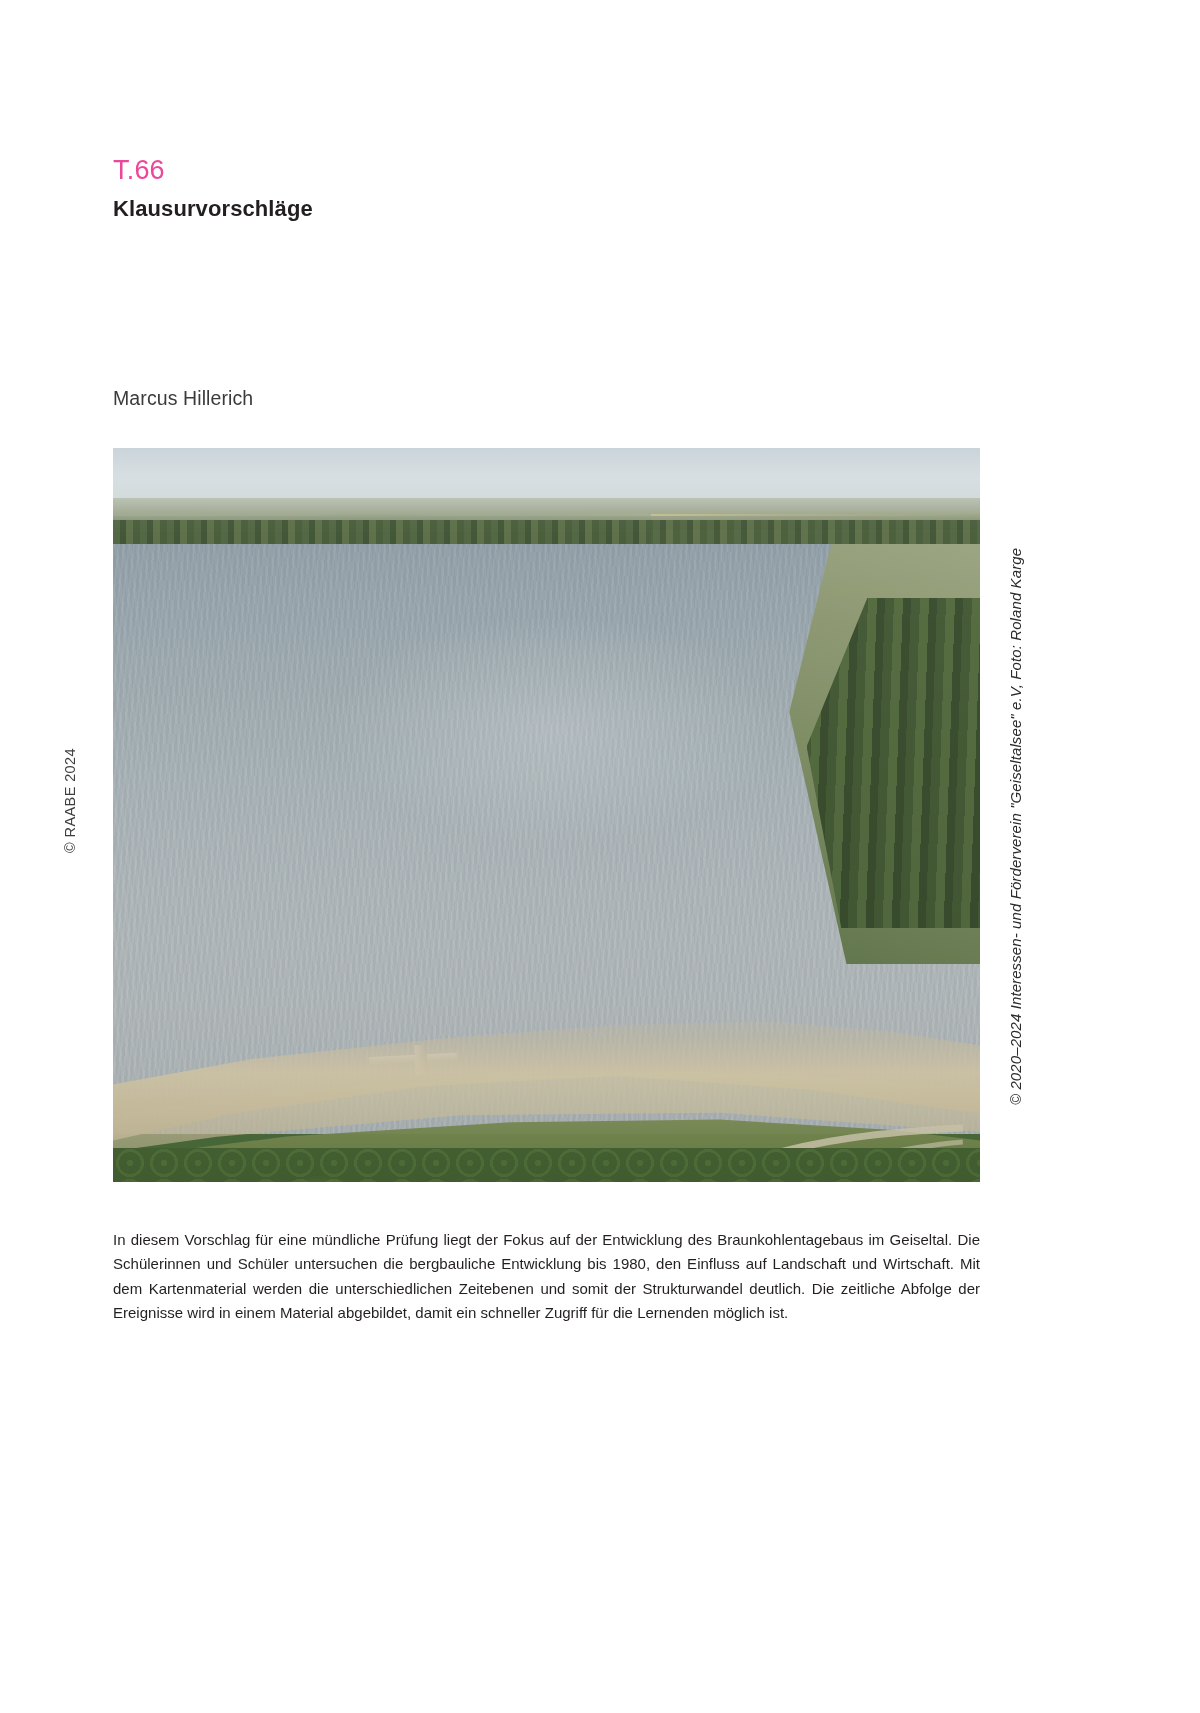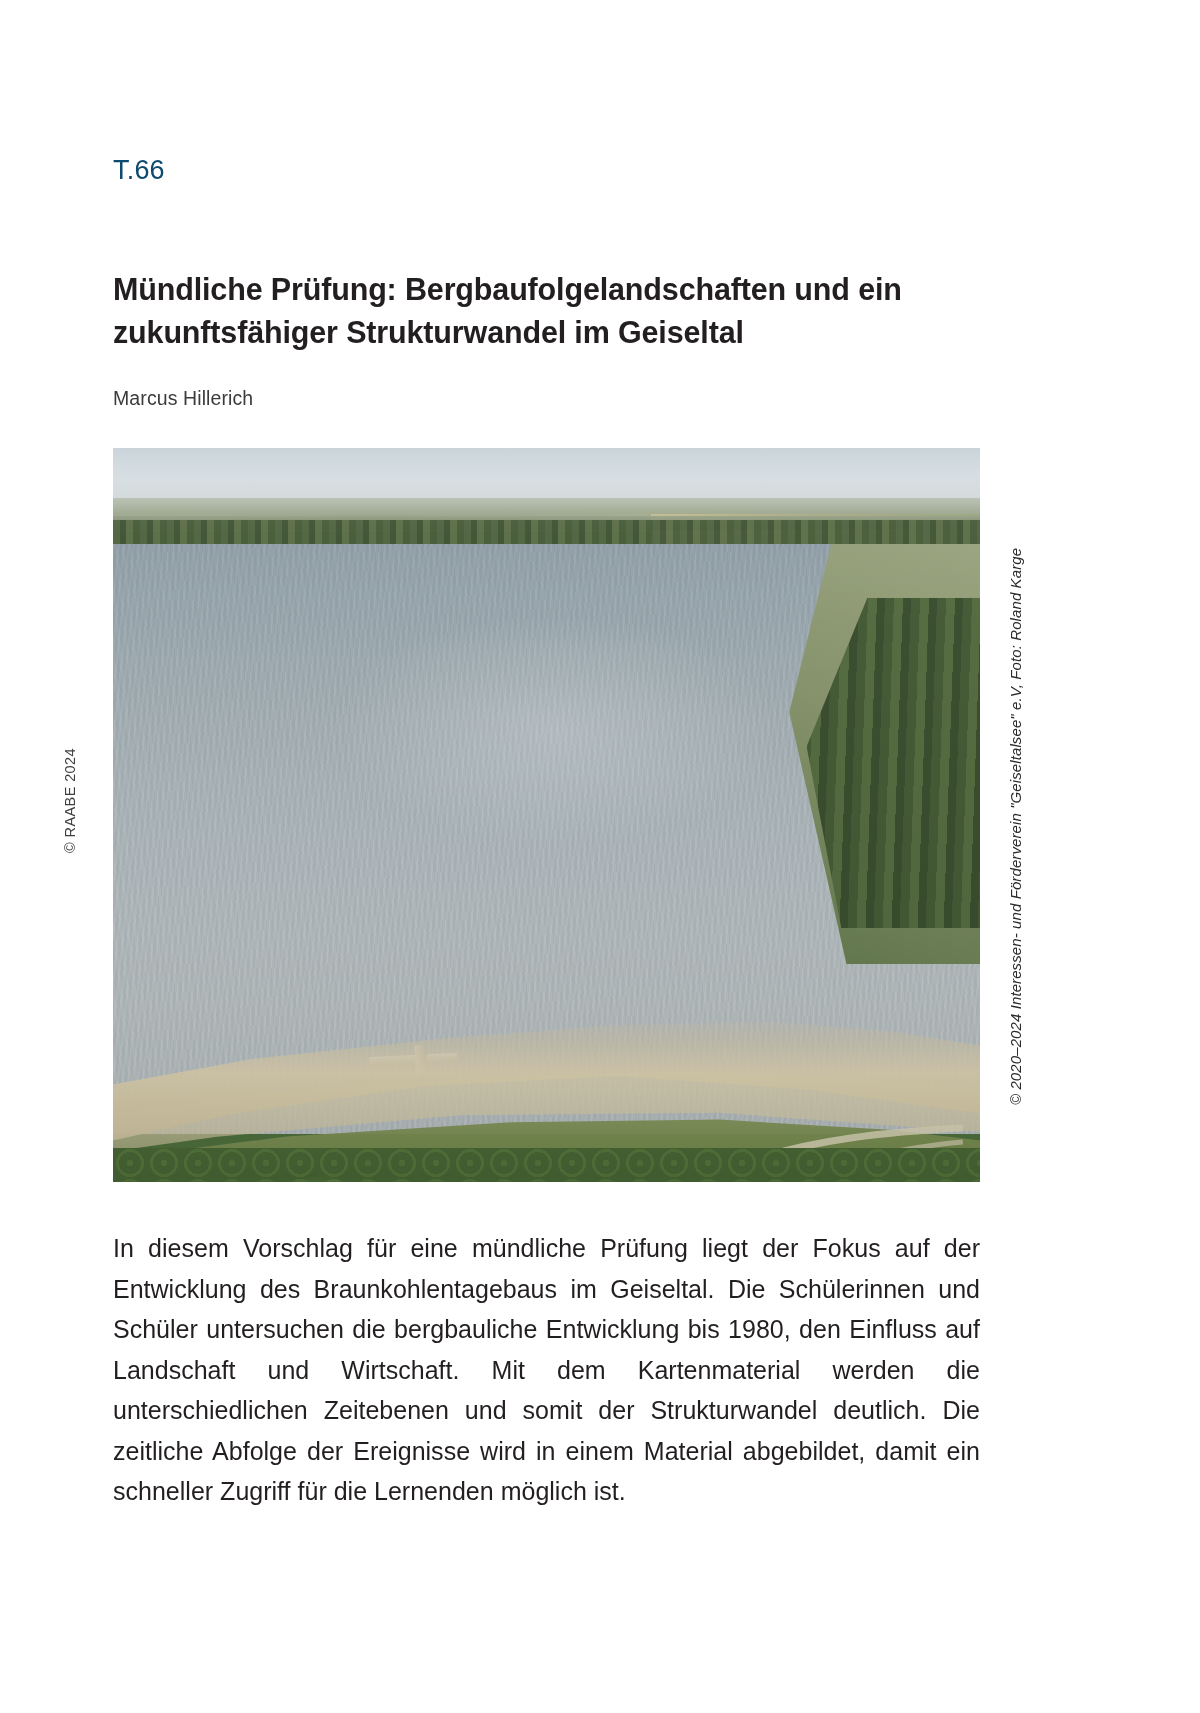"T.66" .topic-number { color: #0c4a6e -> #ec4899 }
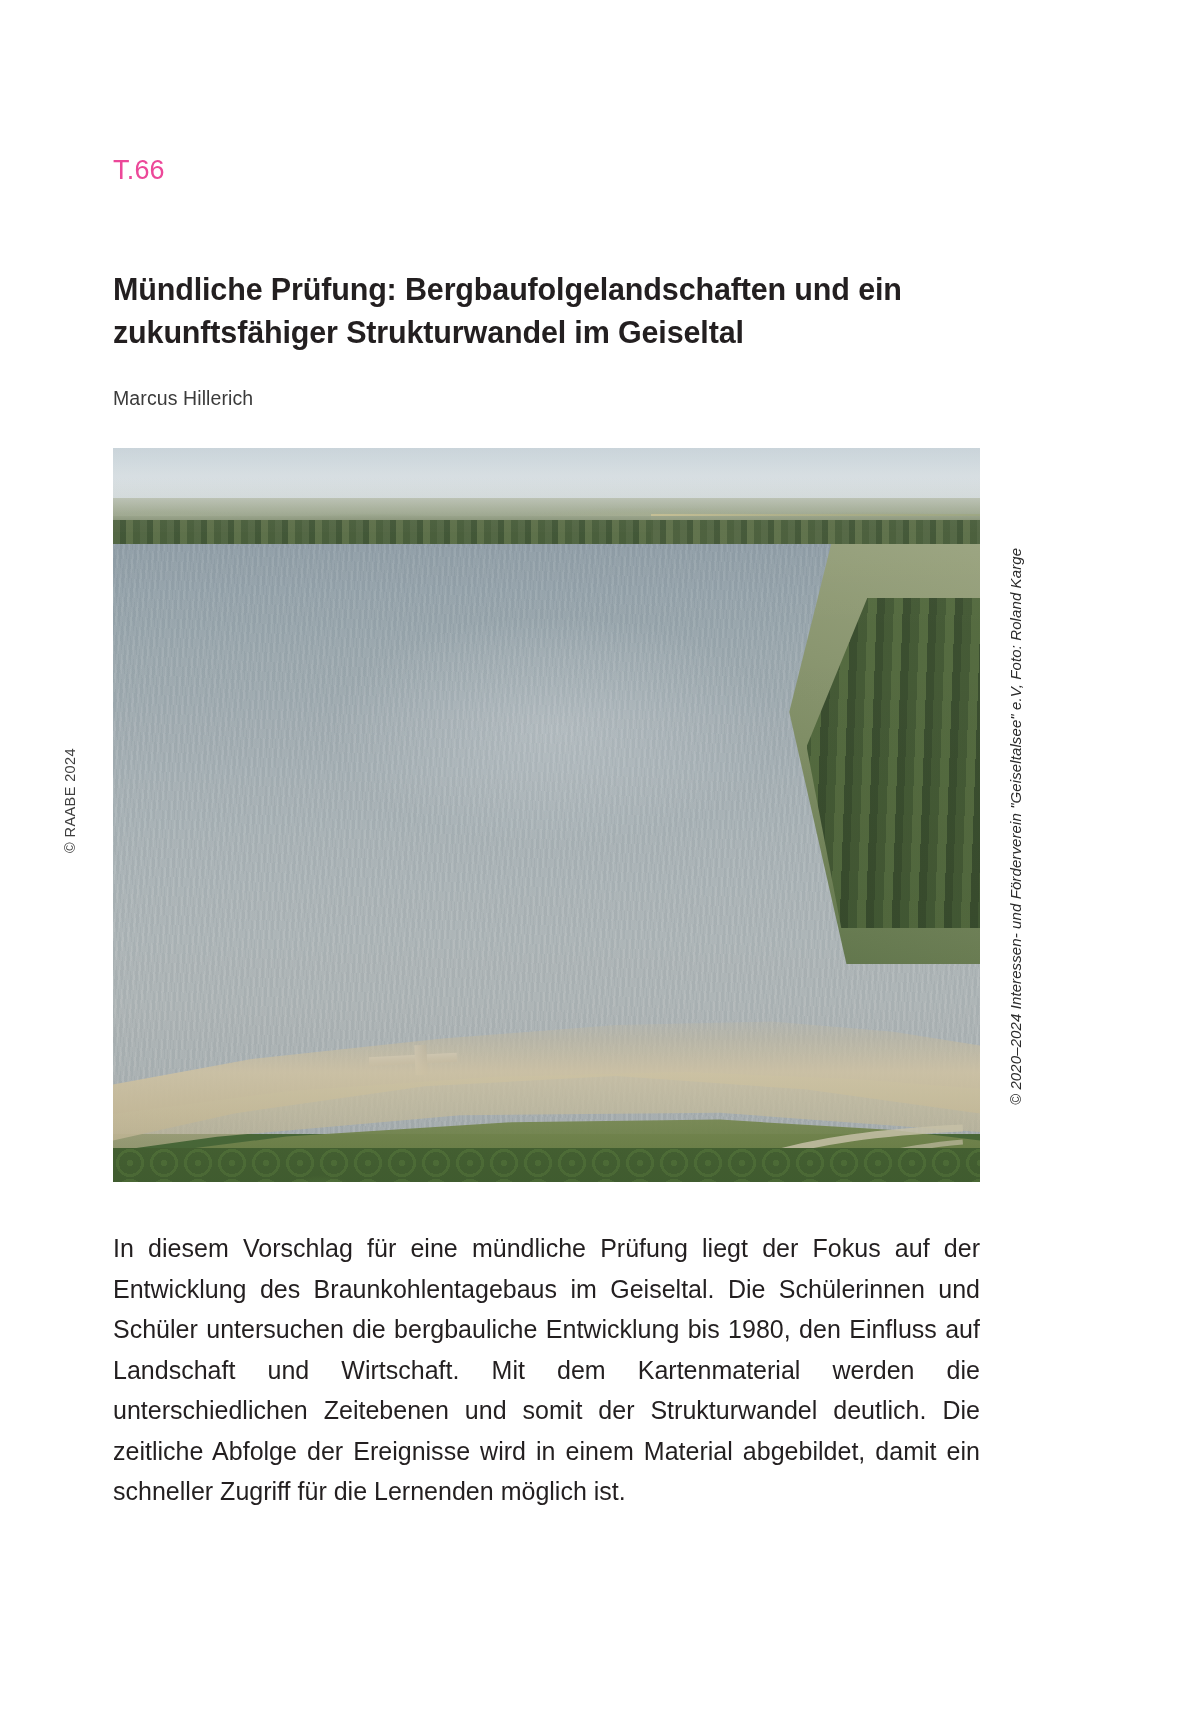"Klausurvorschläge" div.section-label { html: none -> <div>Klausurvorschläge</div> }
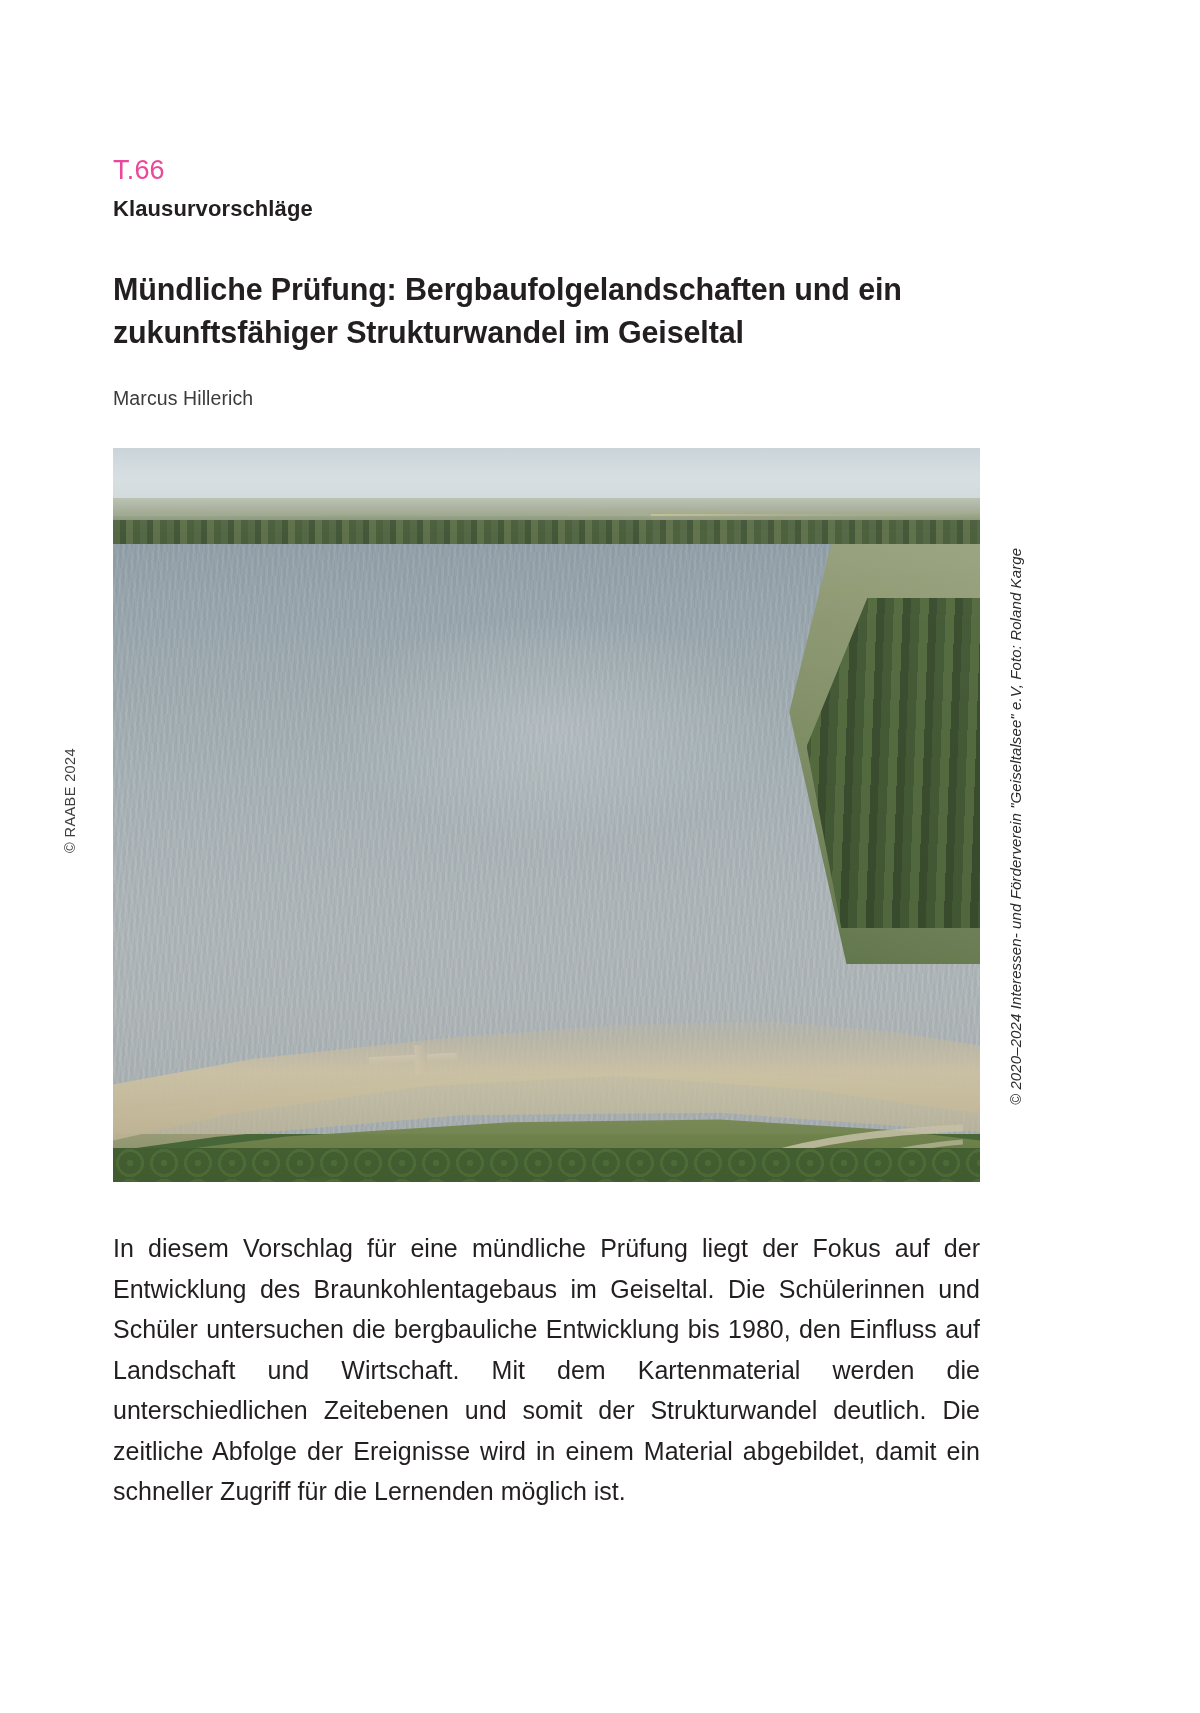"Mündliche Prüfung:" h1.doc-title { html: <h1>Mündliche Prüfung: Bergbaufolgelandschaften und ein zukunftsfähiger Strukturwandel im Geiseltal</h1> -> none }
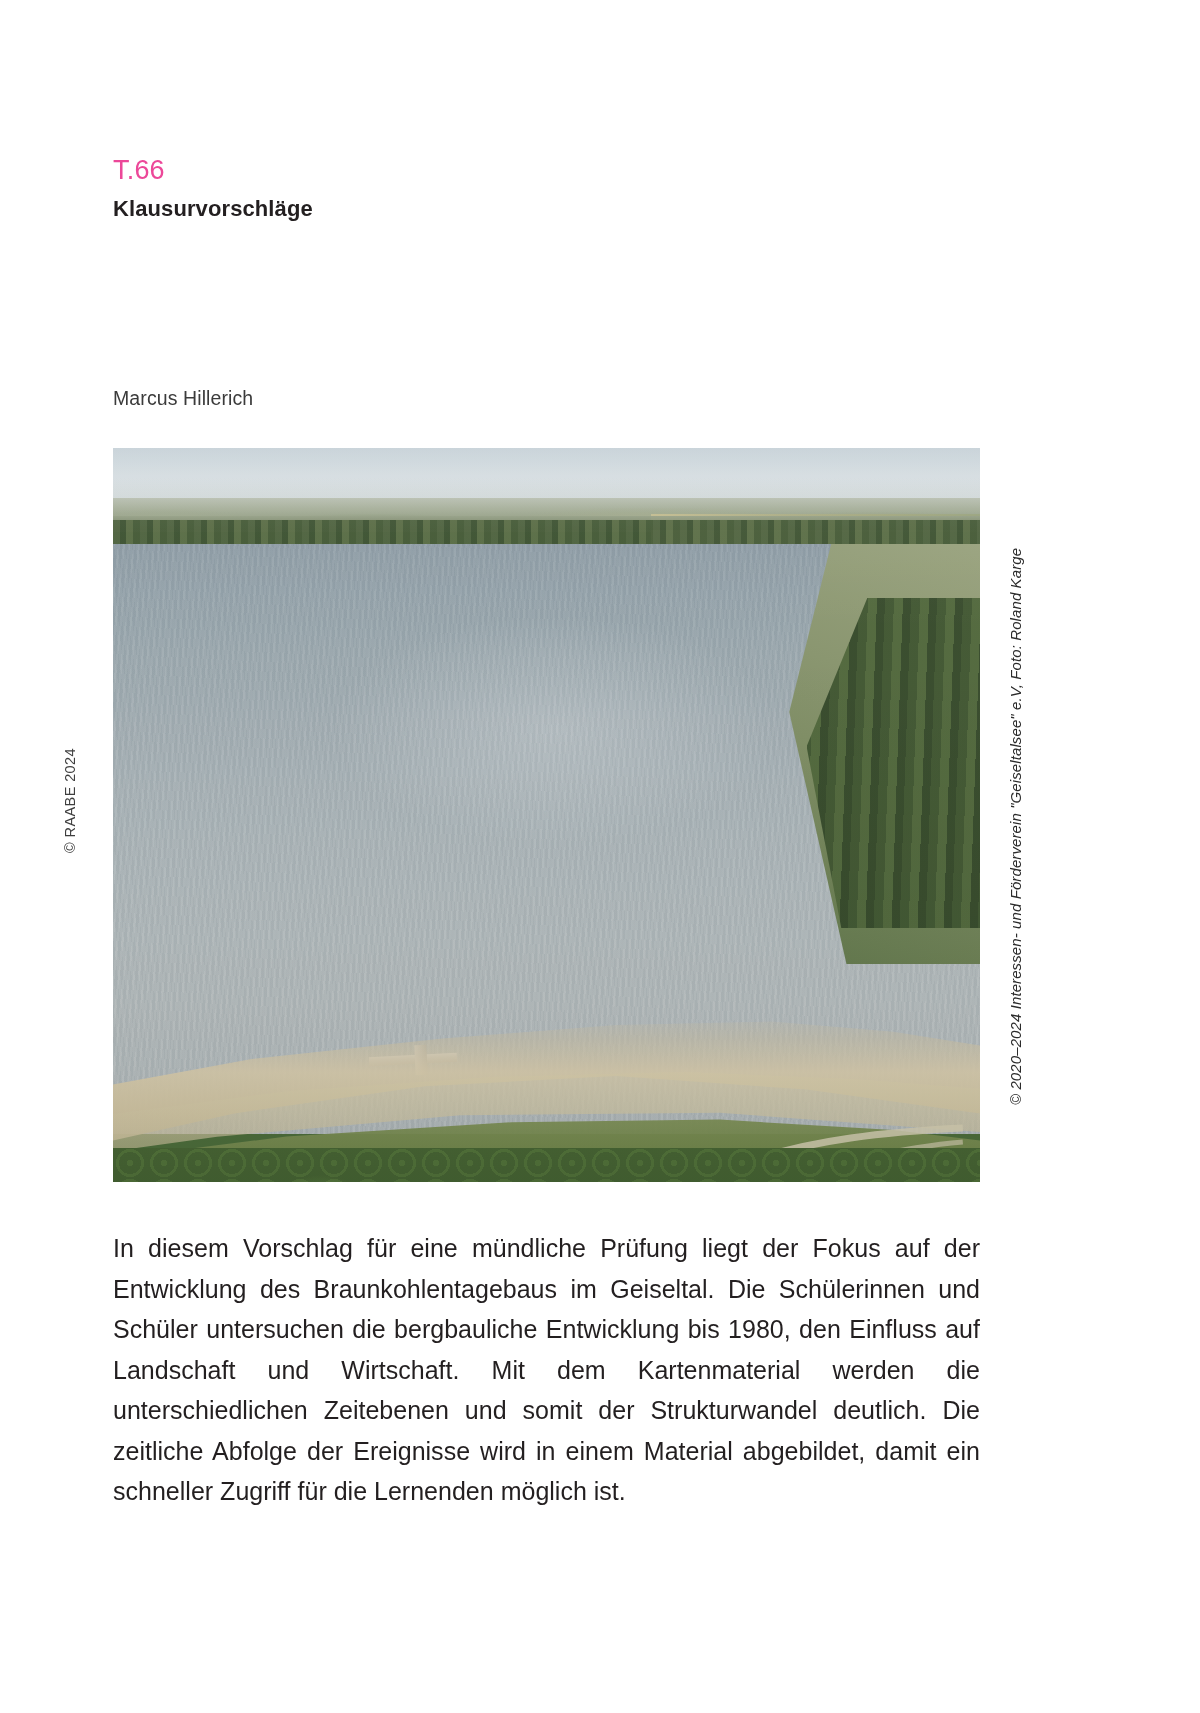"In diesem Vorschlag für eine" .body-copy { font-size: 25px -> 15px }
